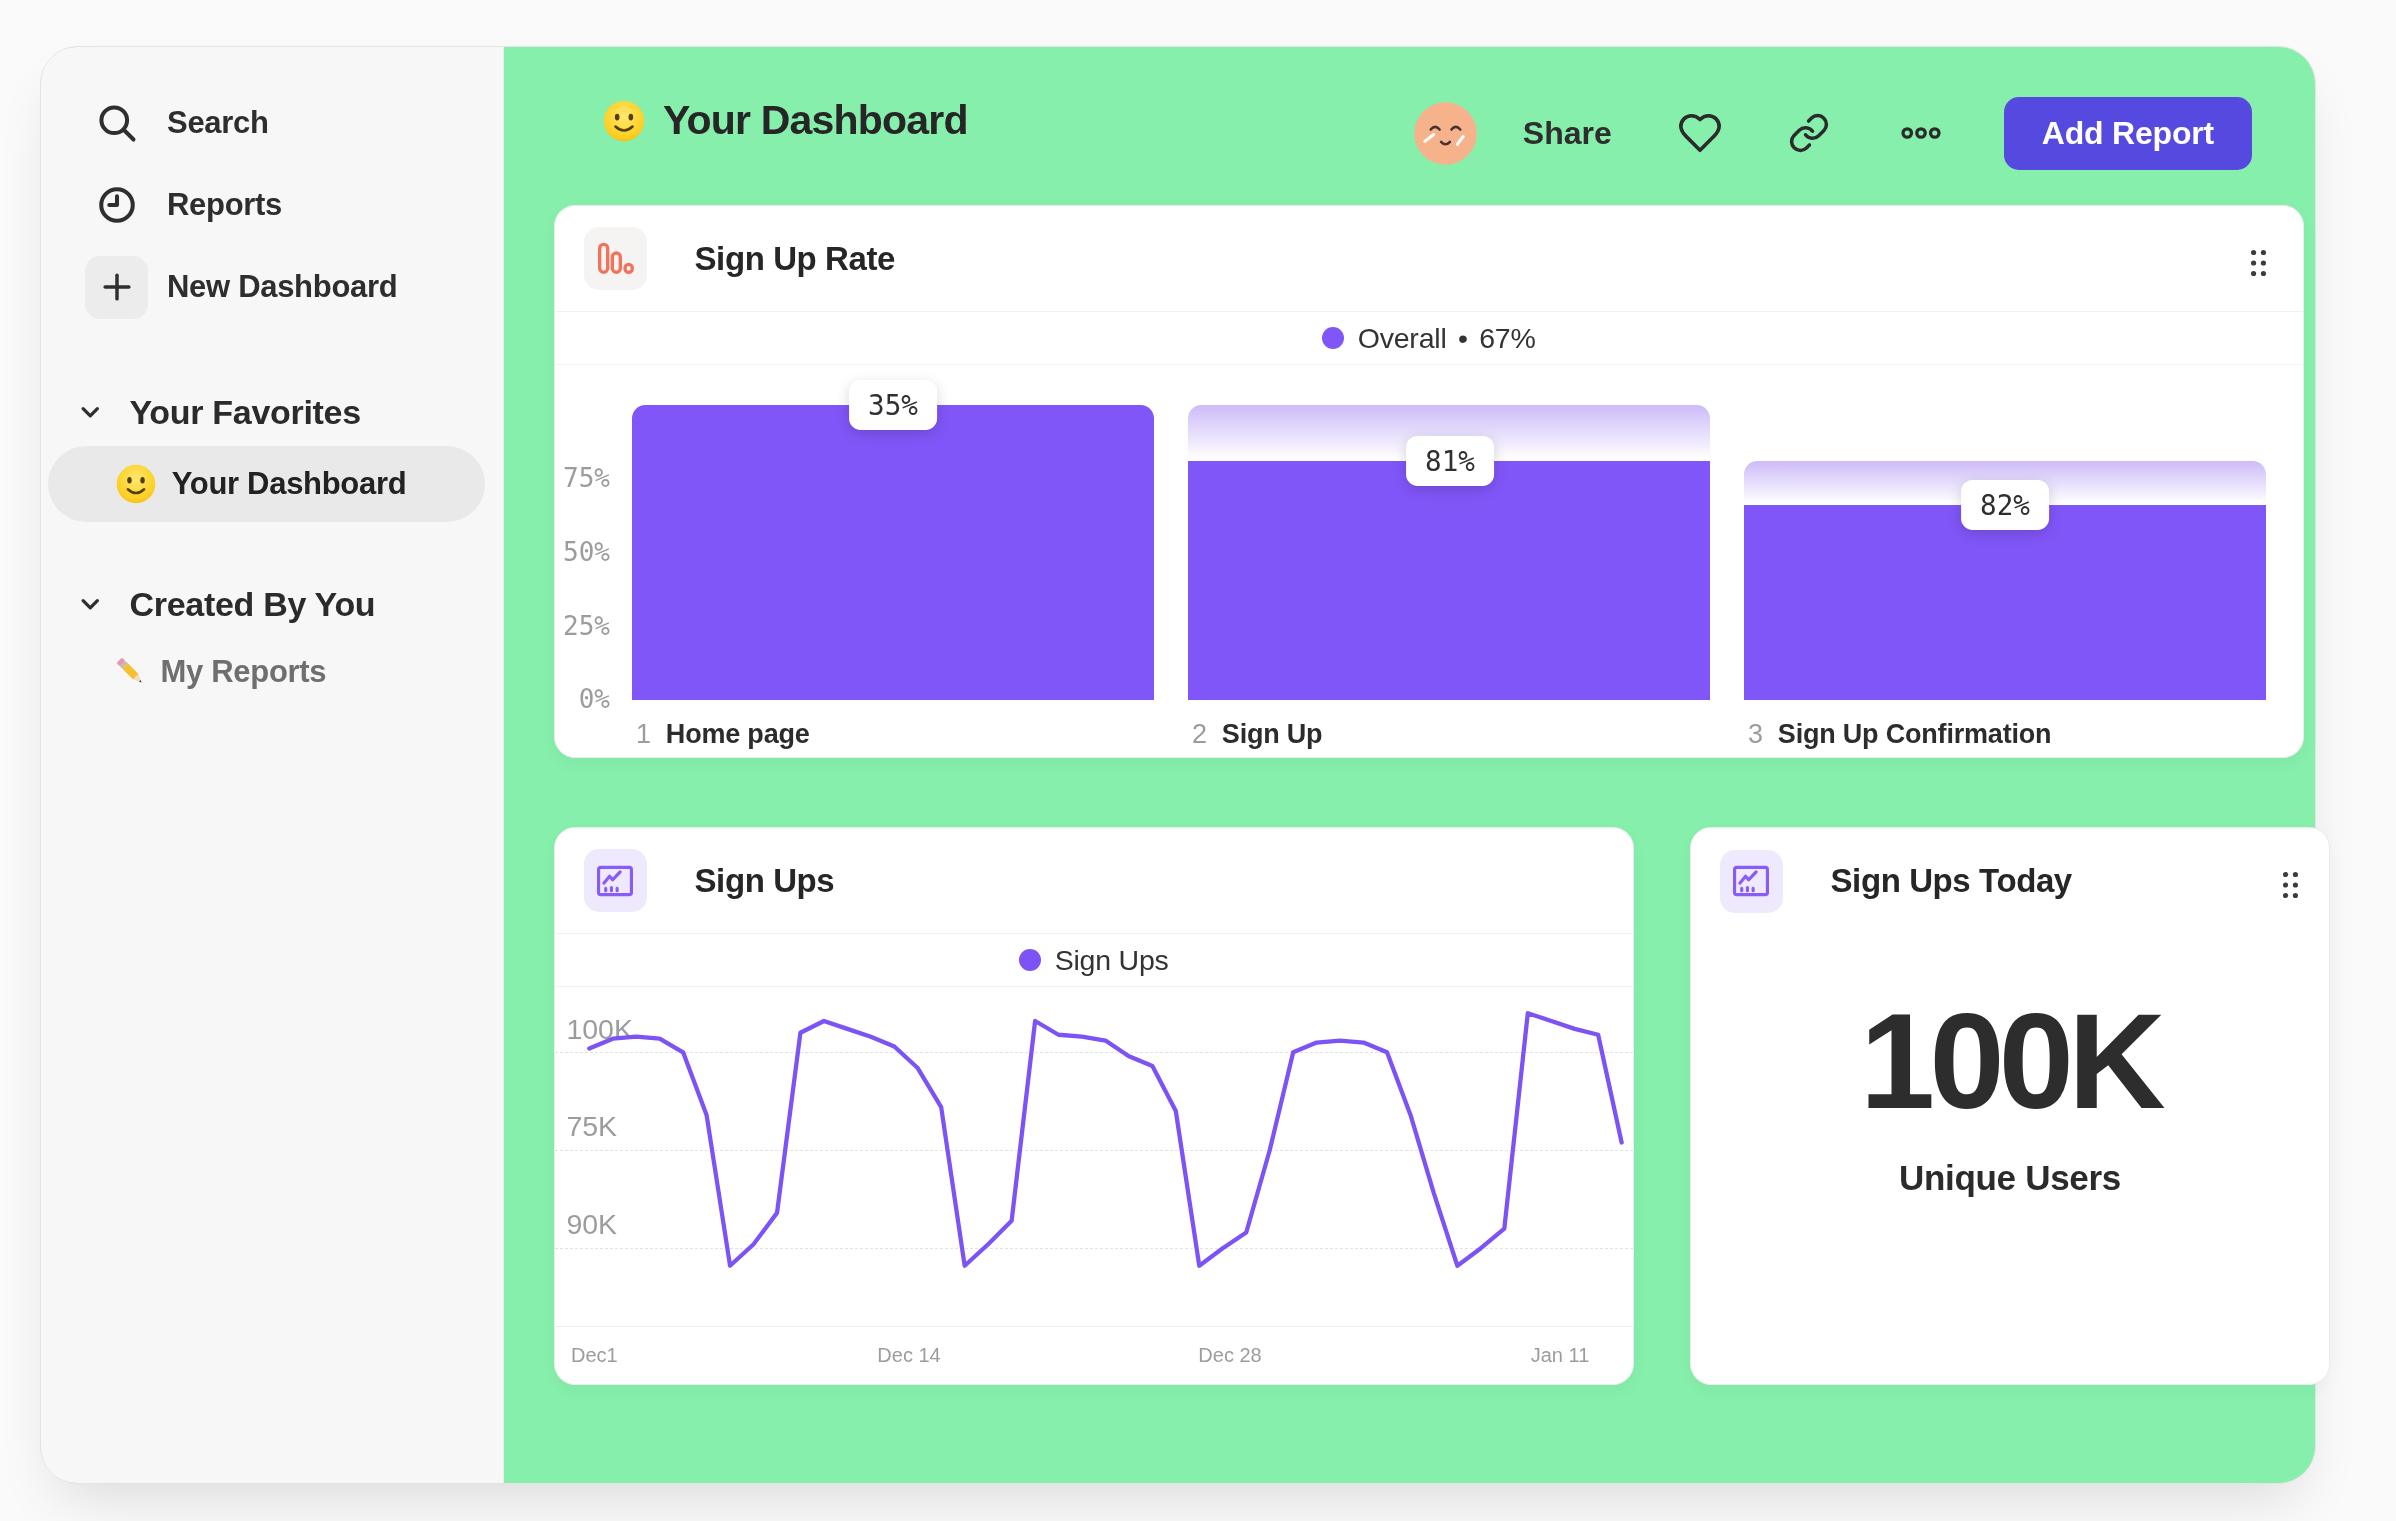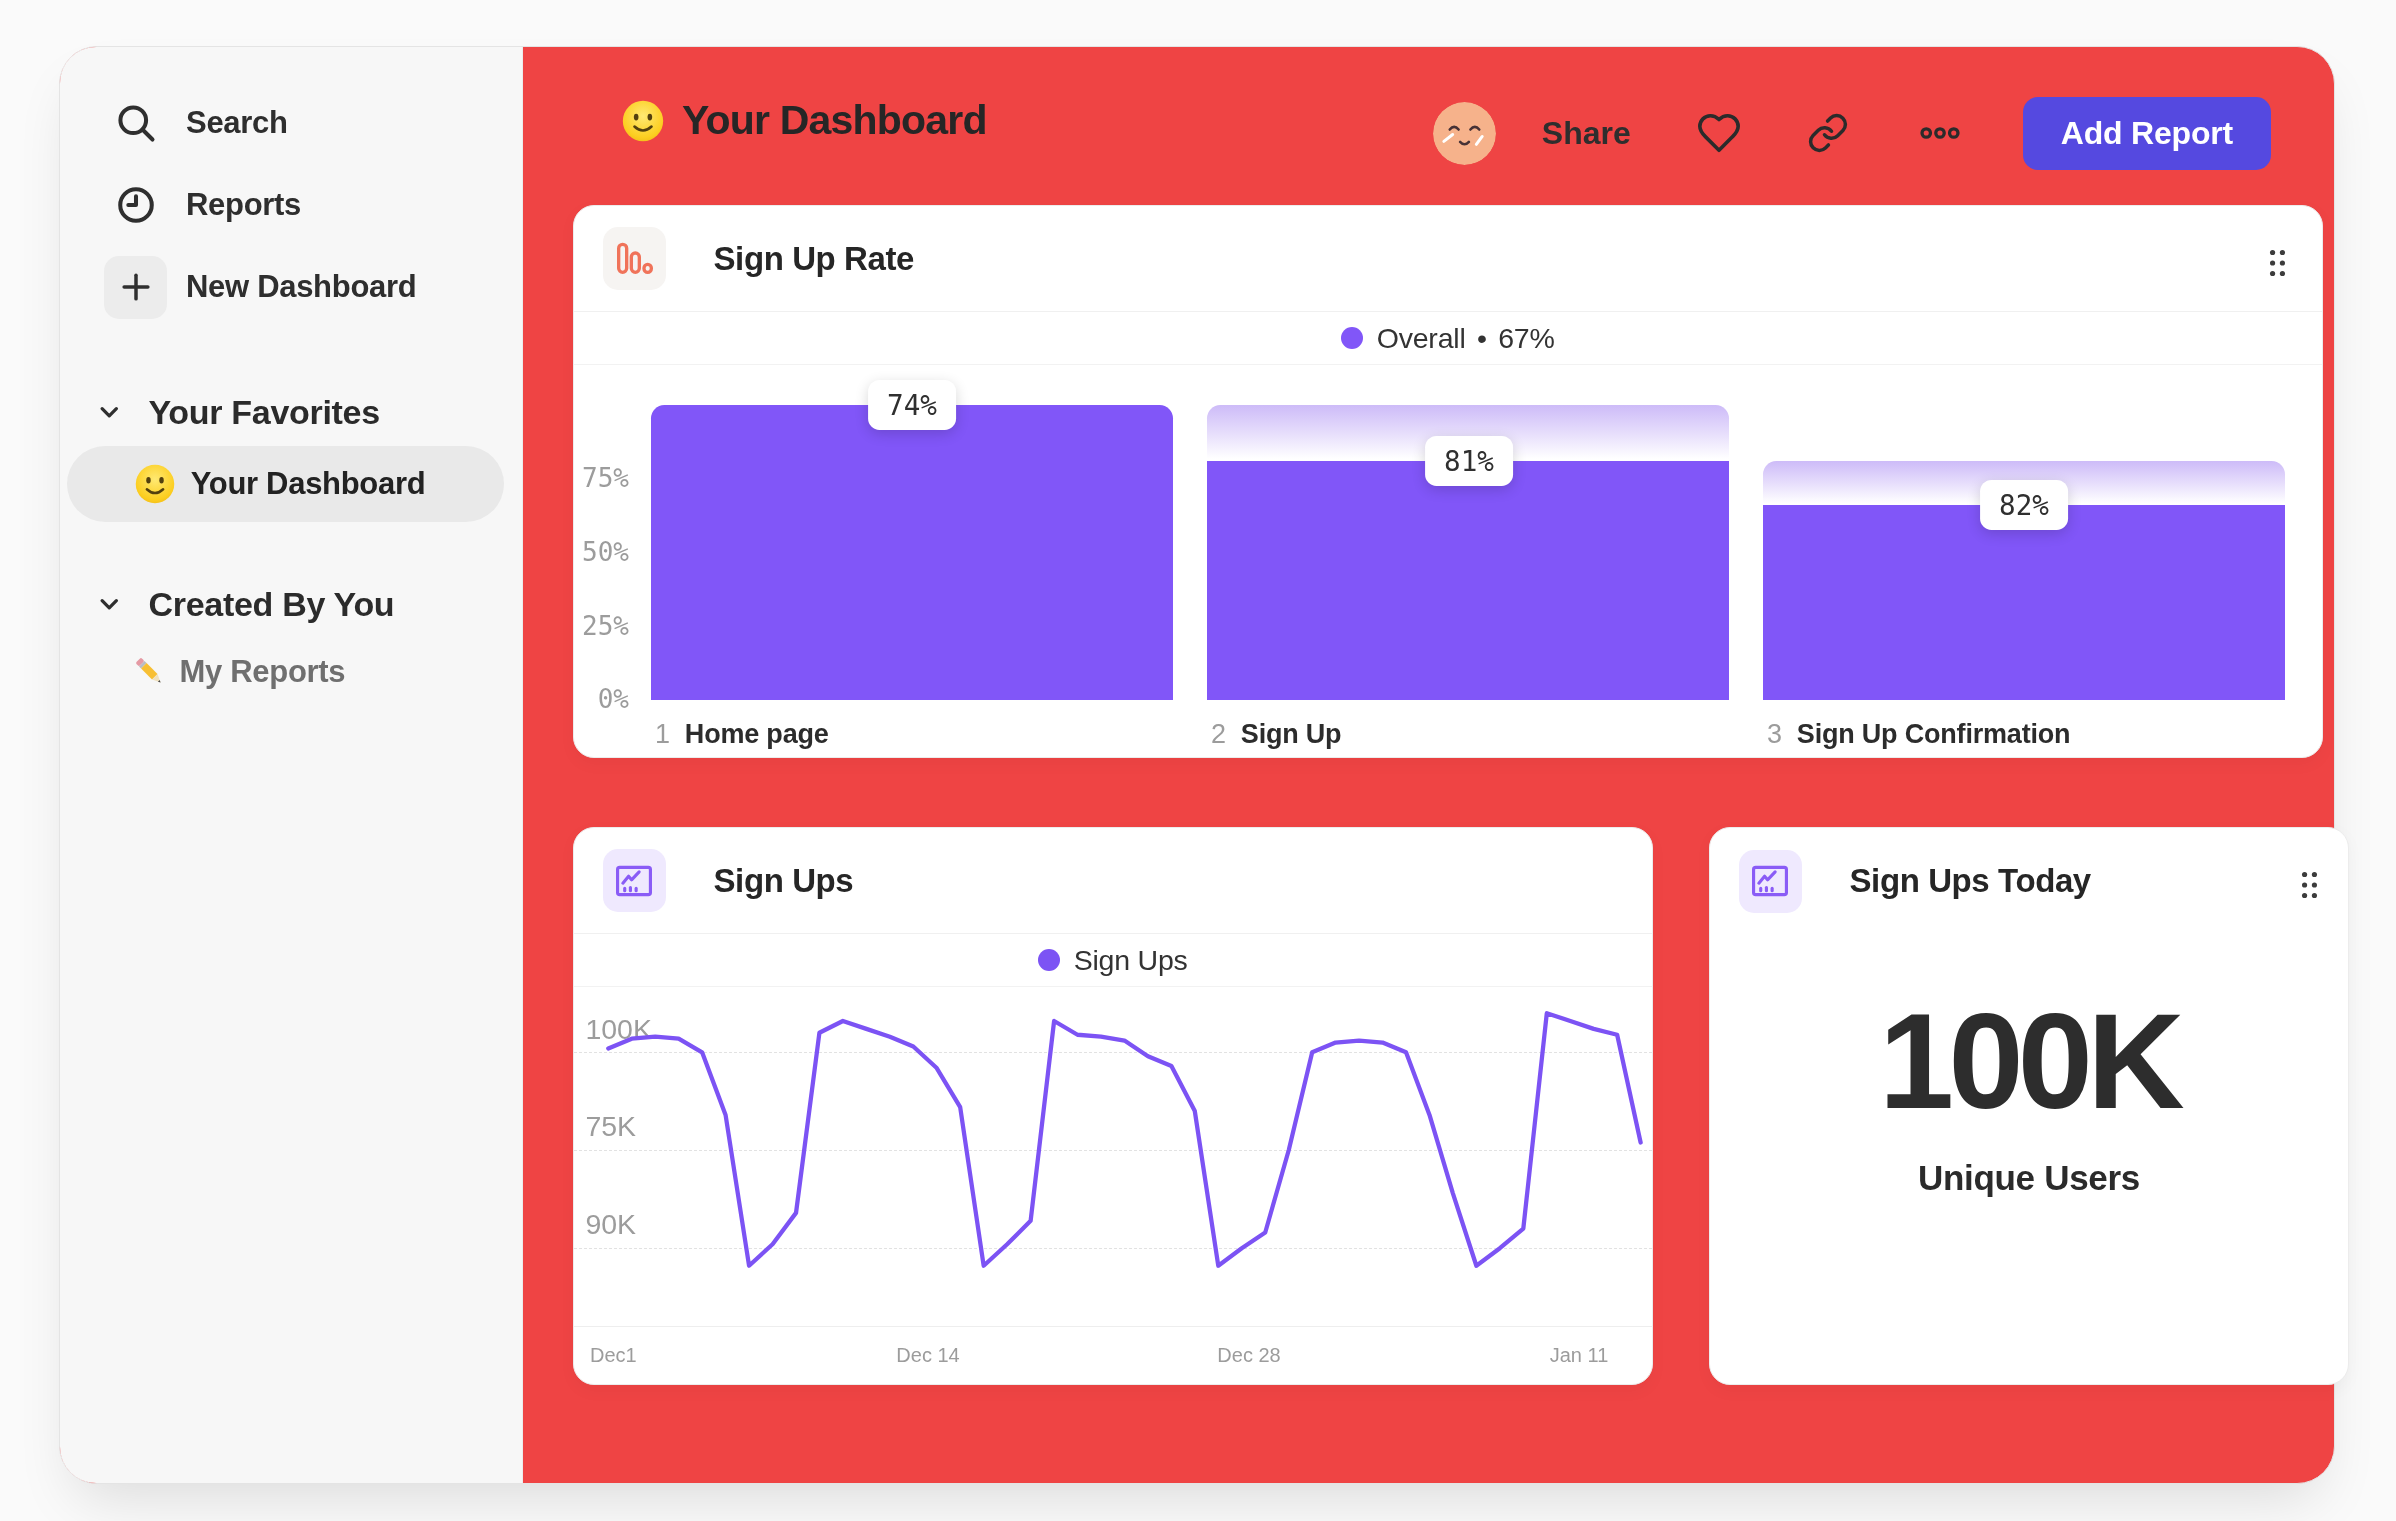"Search" .panel { background: #ef4444 -> #86efac; left: 59px -> 40px }
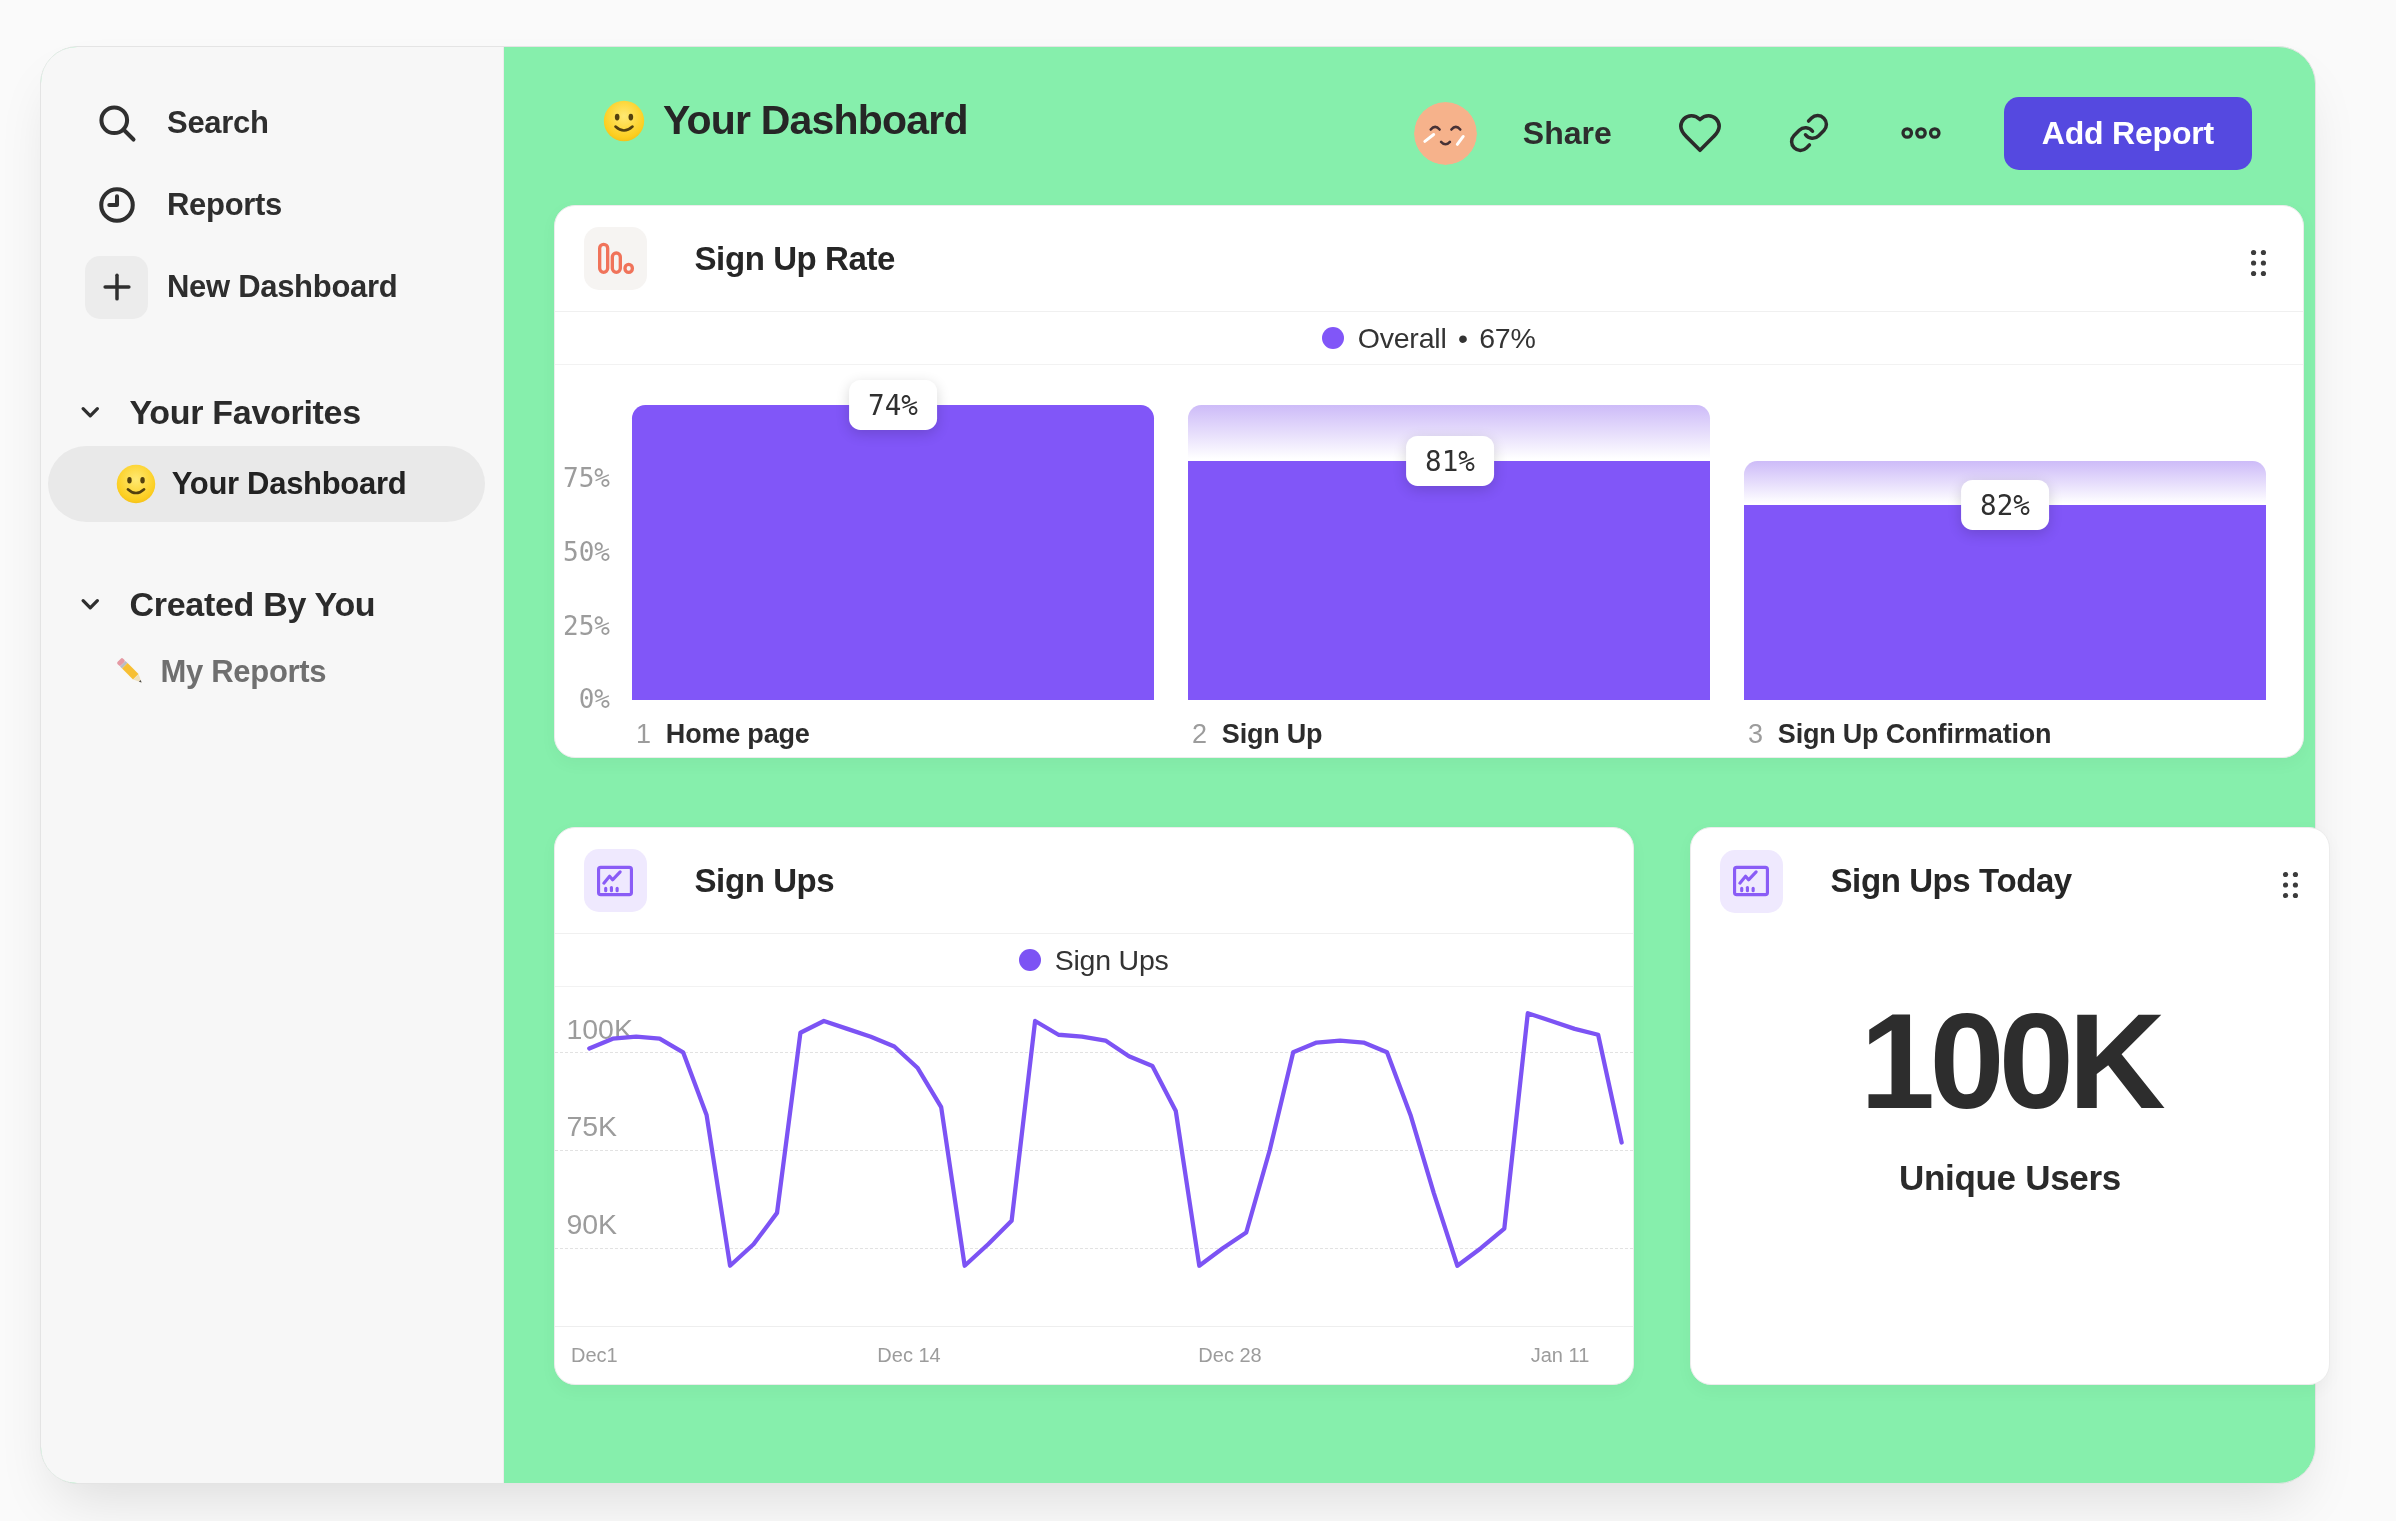"74%" div.f-vlabel { text: 74% -> 35% }
